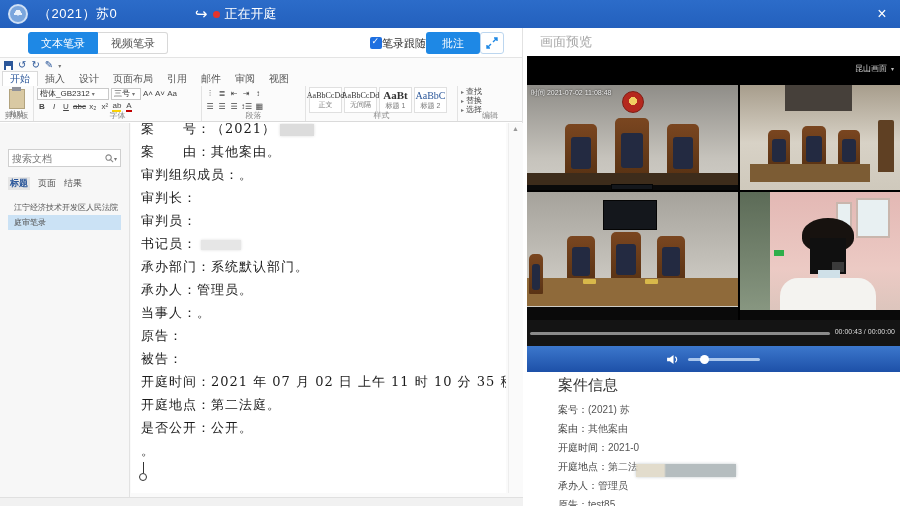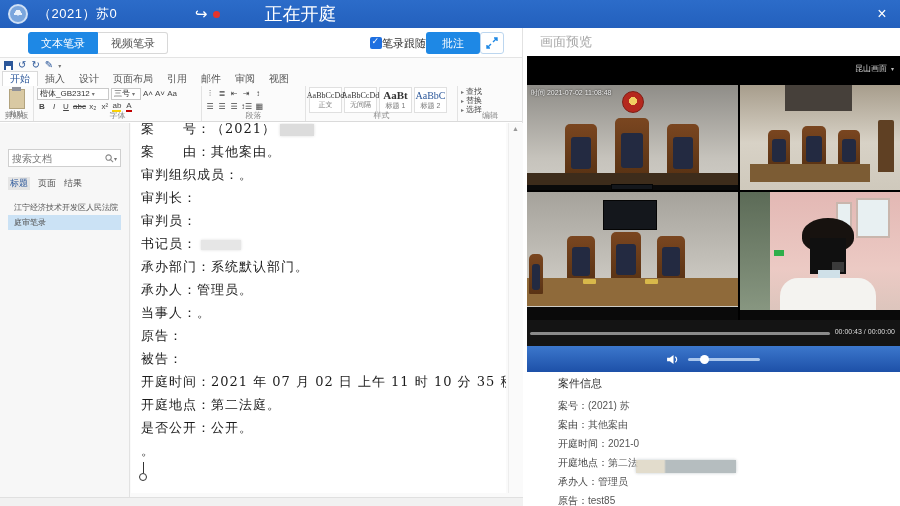"正在开庭" .tb-status { font-size: 18px -> 13px; margin-left: 40px -> none }
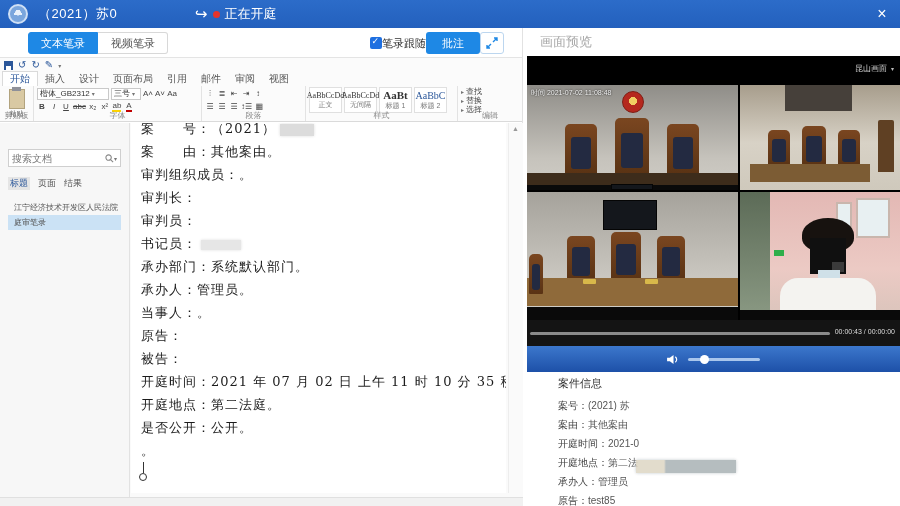"标题" .nav-tab.active { font-weight: none -> bold }
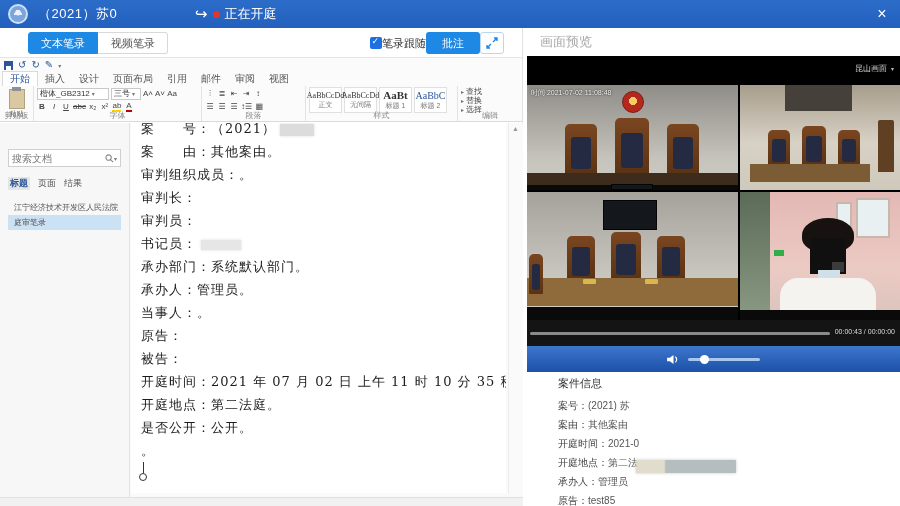"案件信息" .ci-title { font-size: 11px -> 15px }
